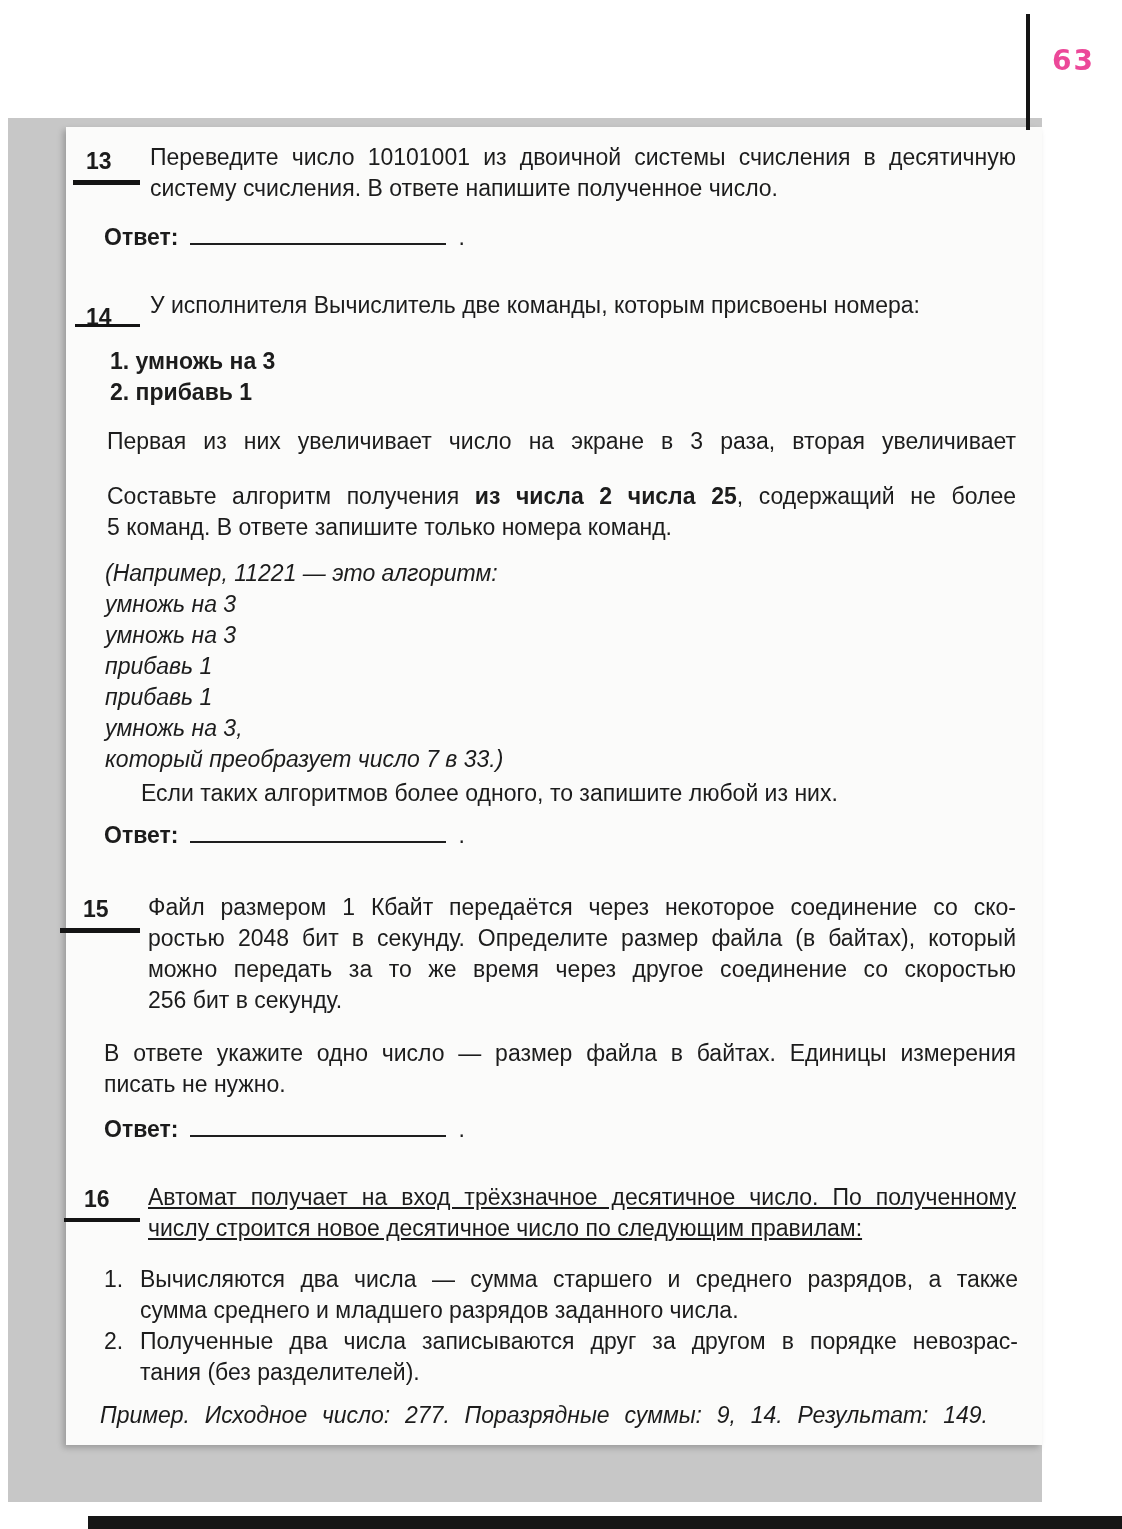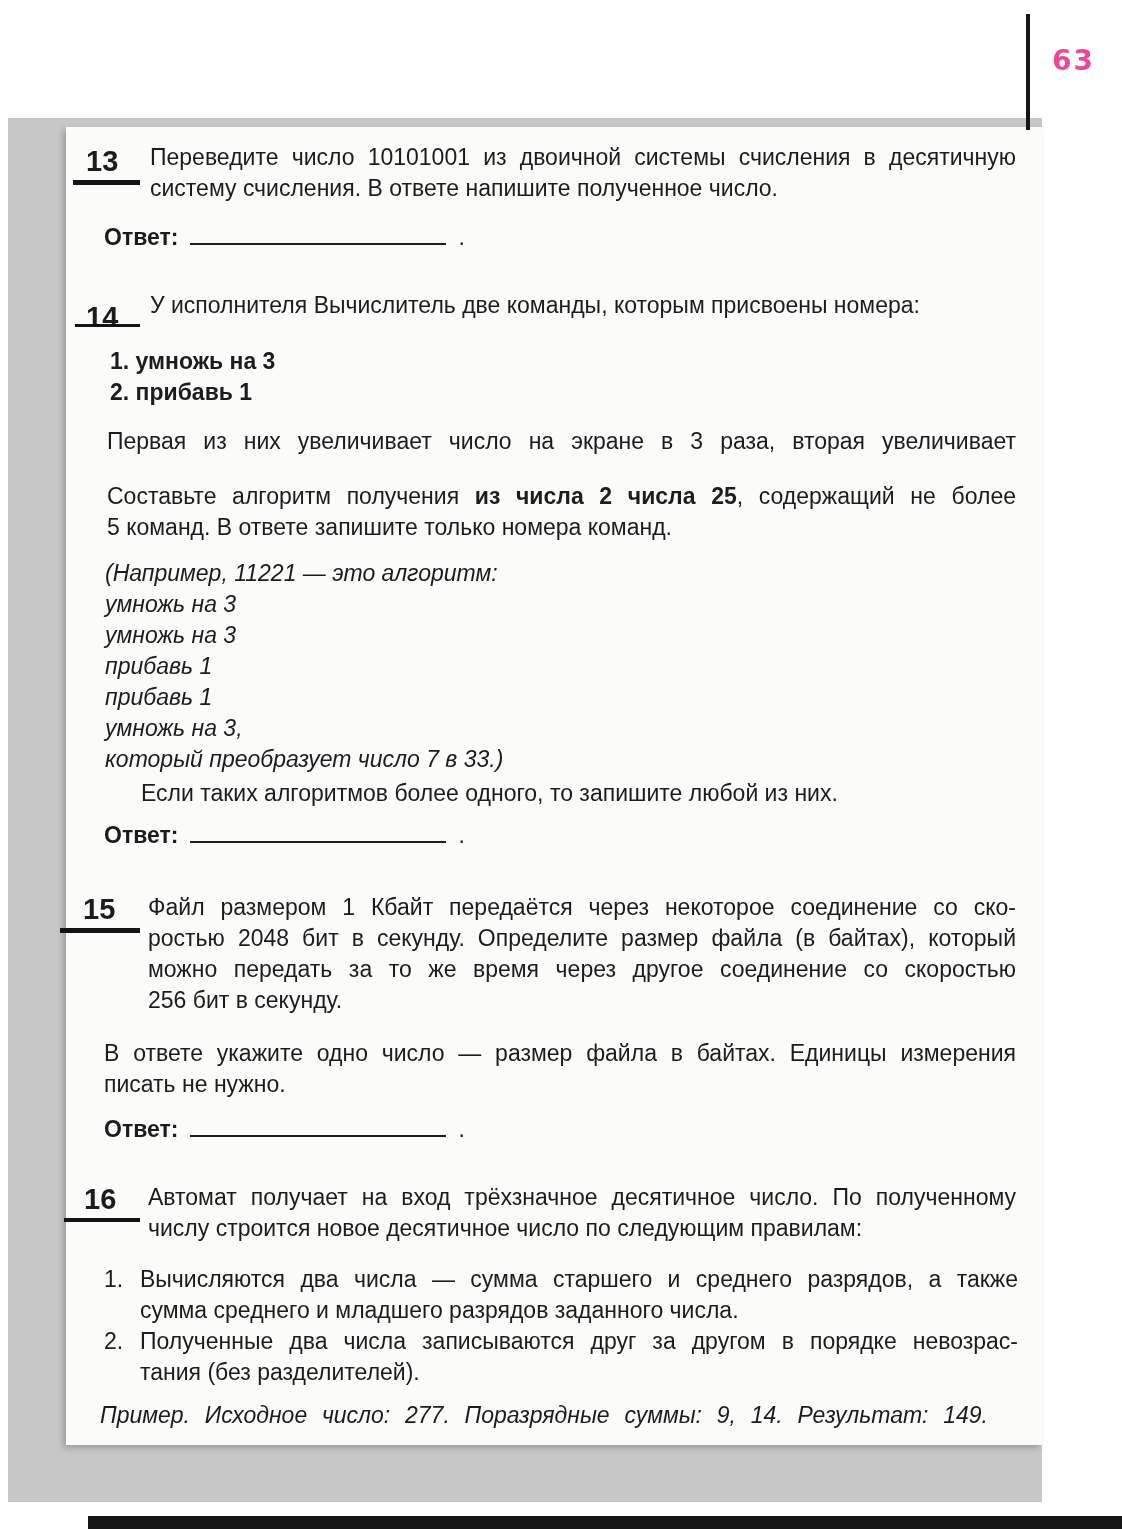"13" .pnum { font-size: 29px -> 23px }
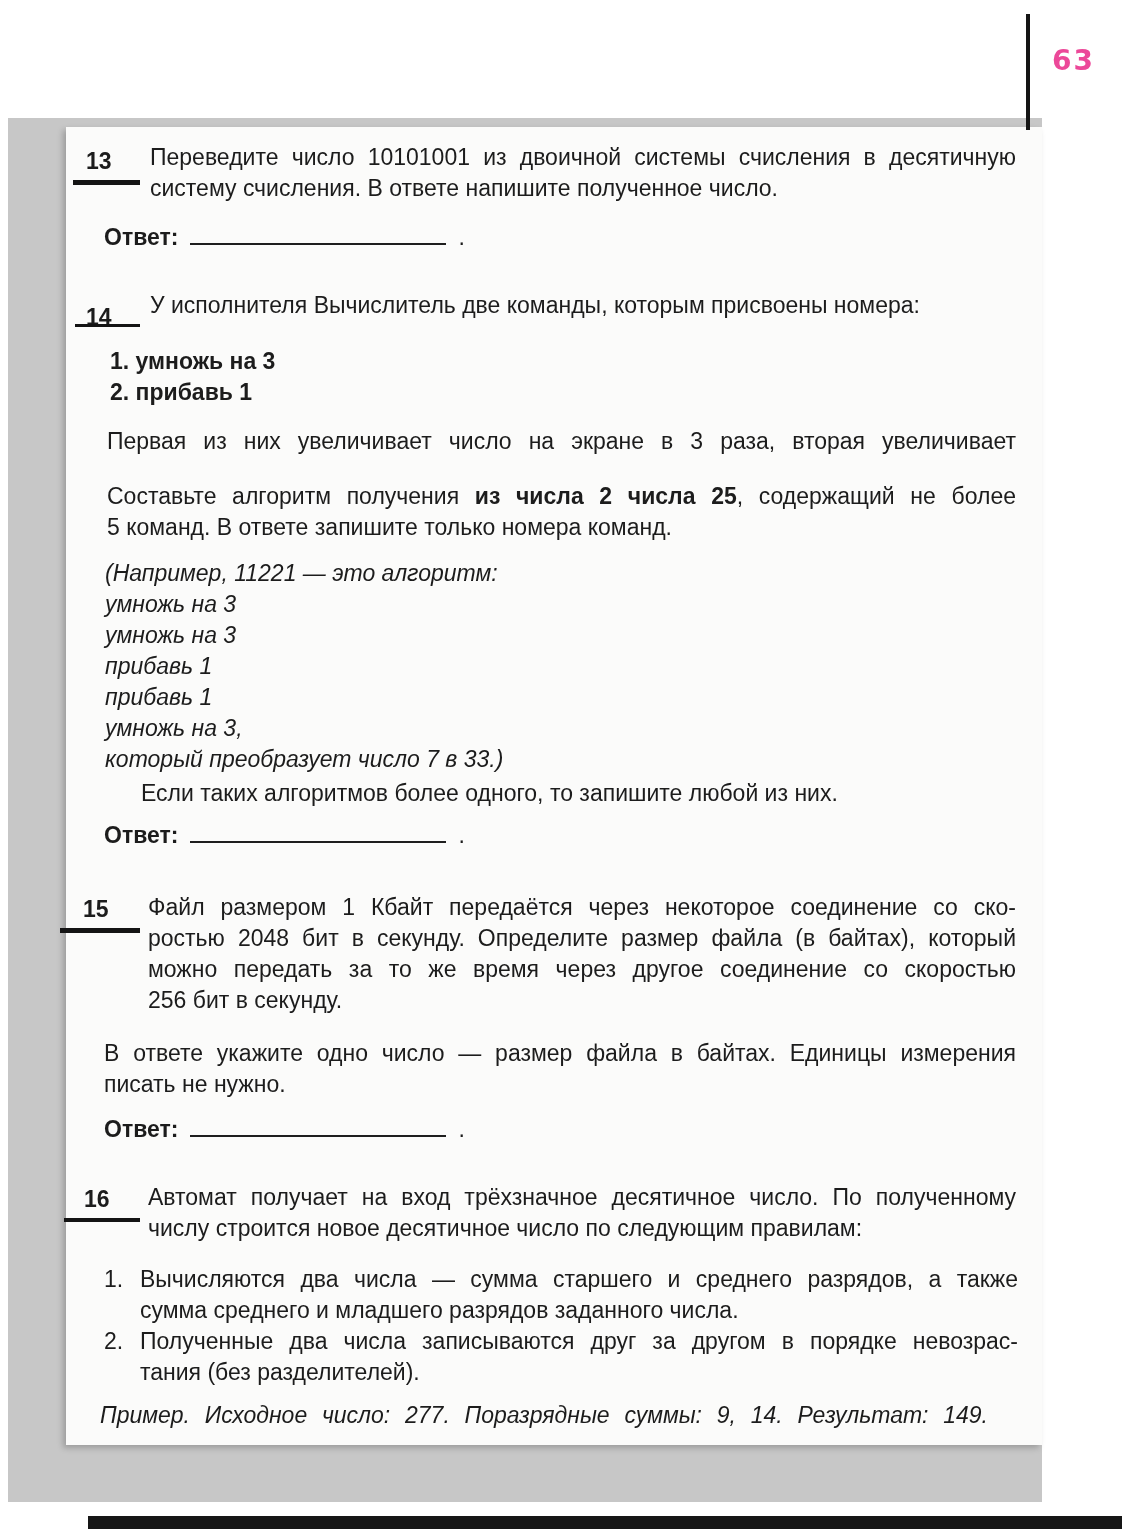"Автомат получает на вход трёхзначное" div.blk { text-decoration: none -> underline }
